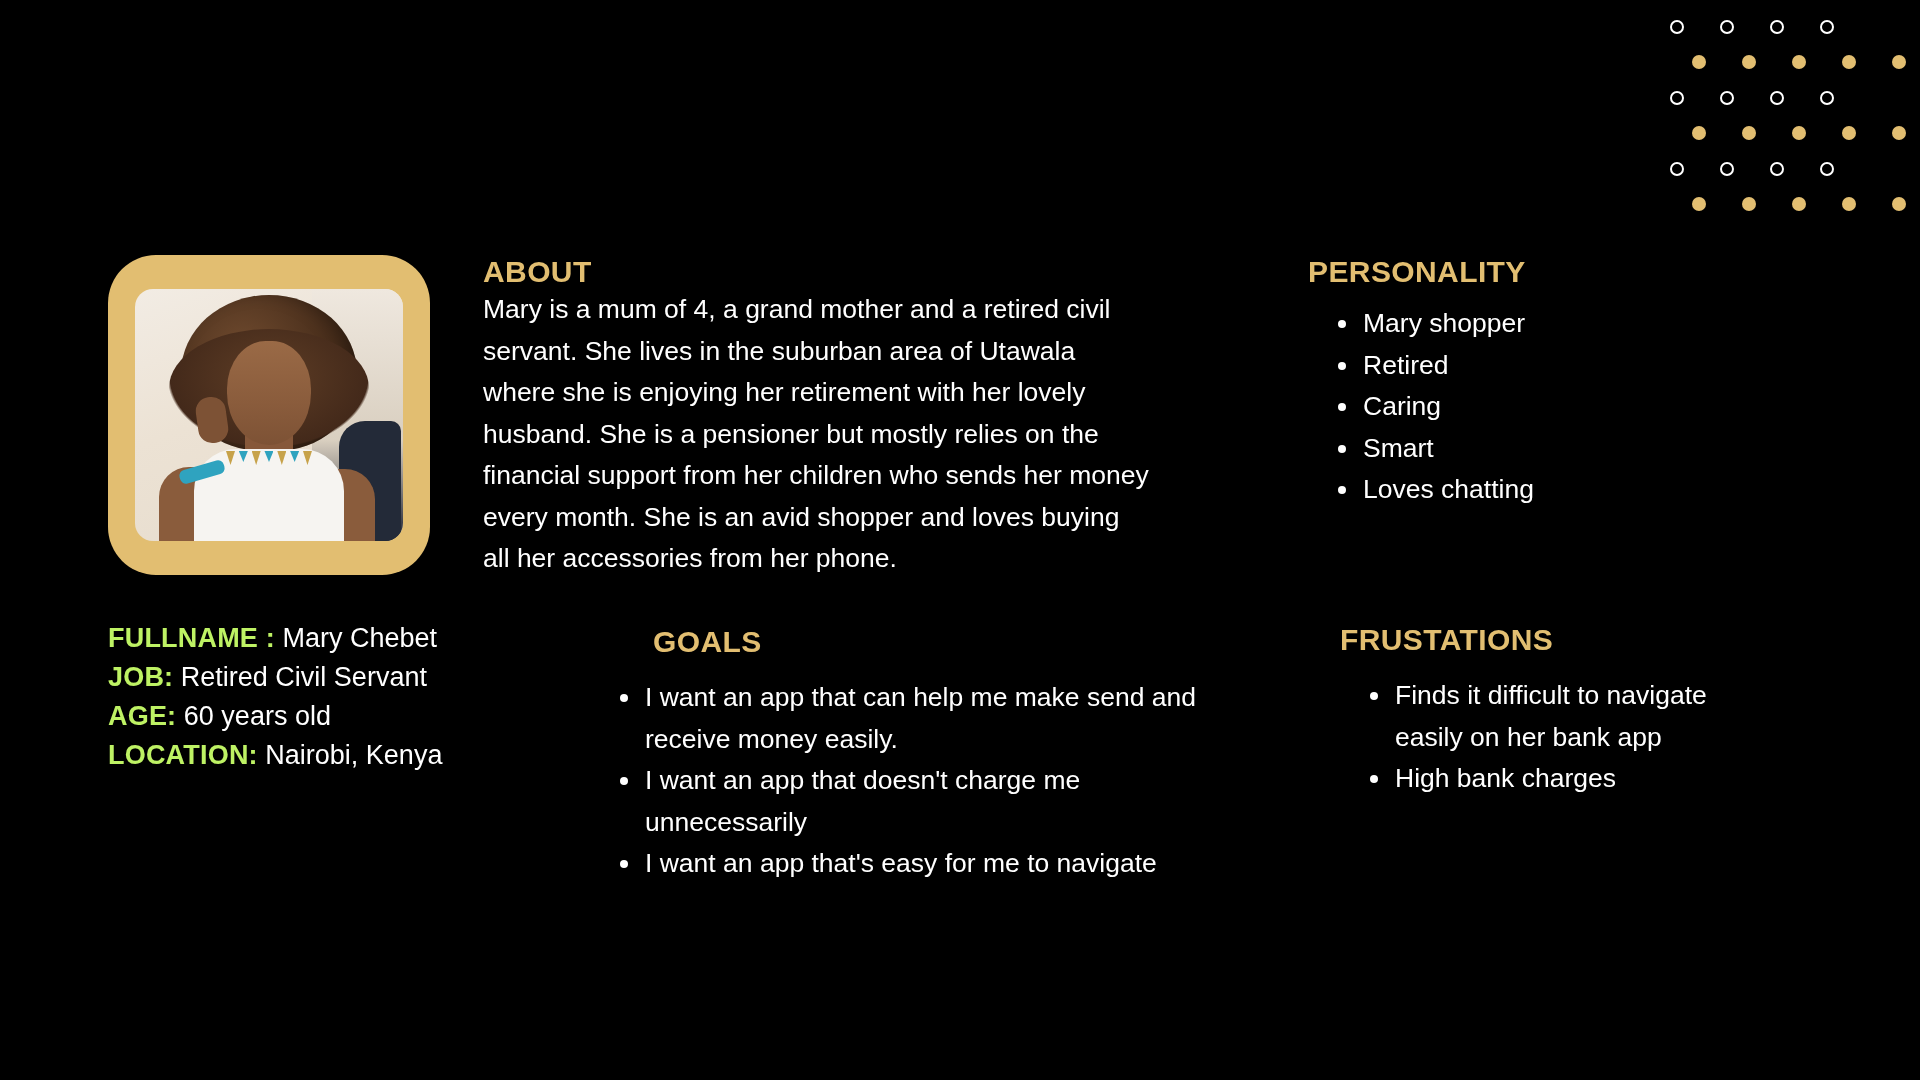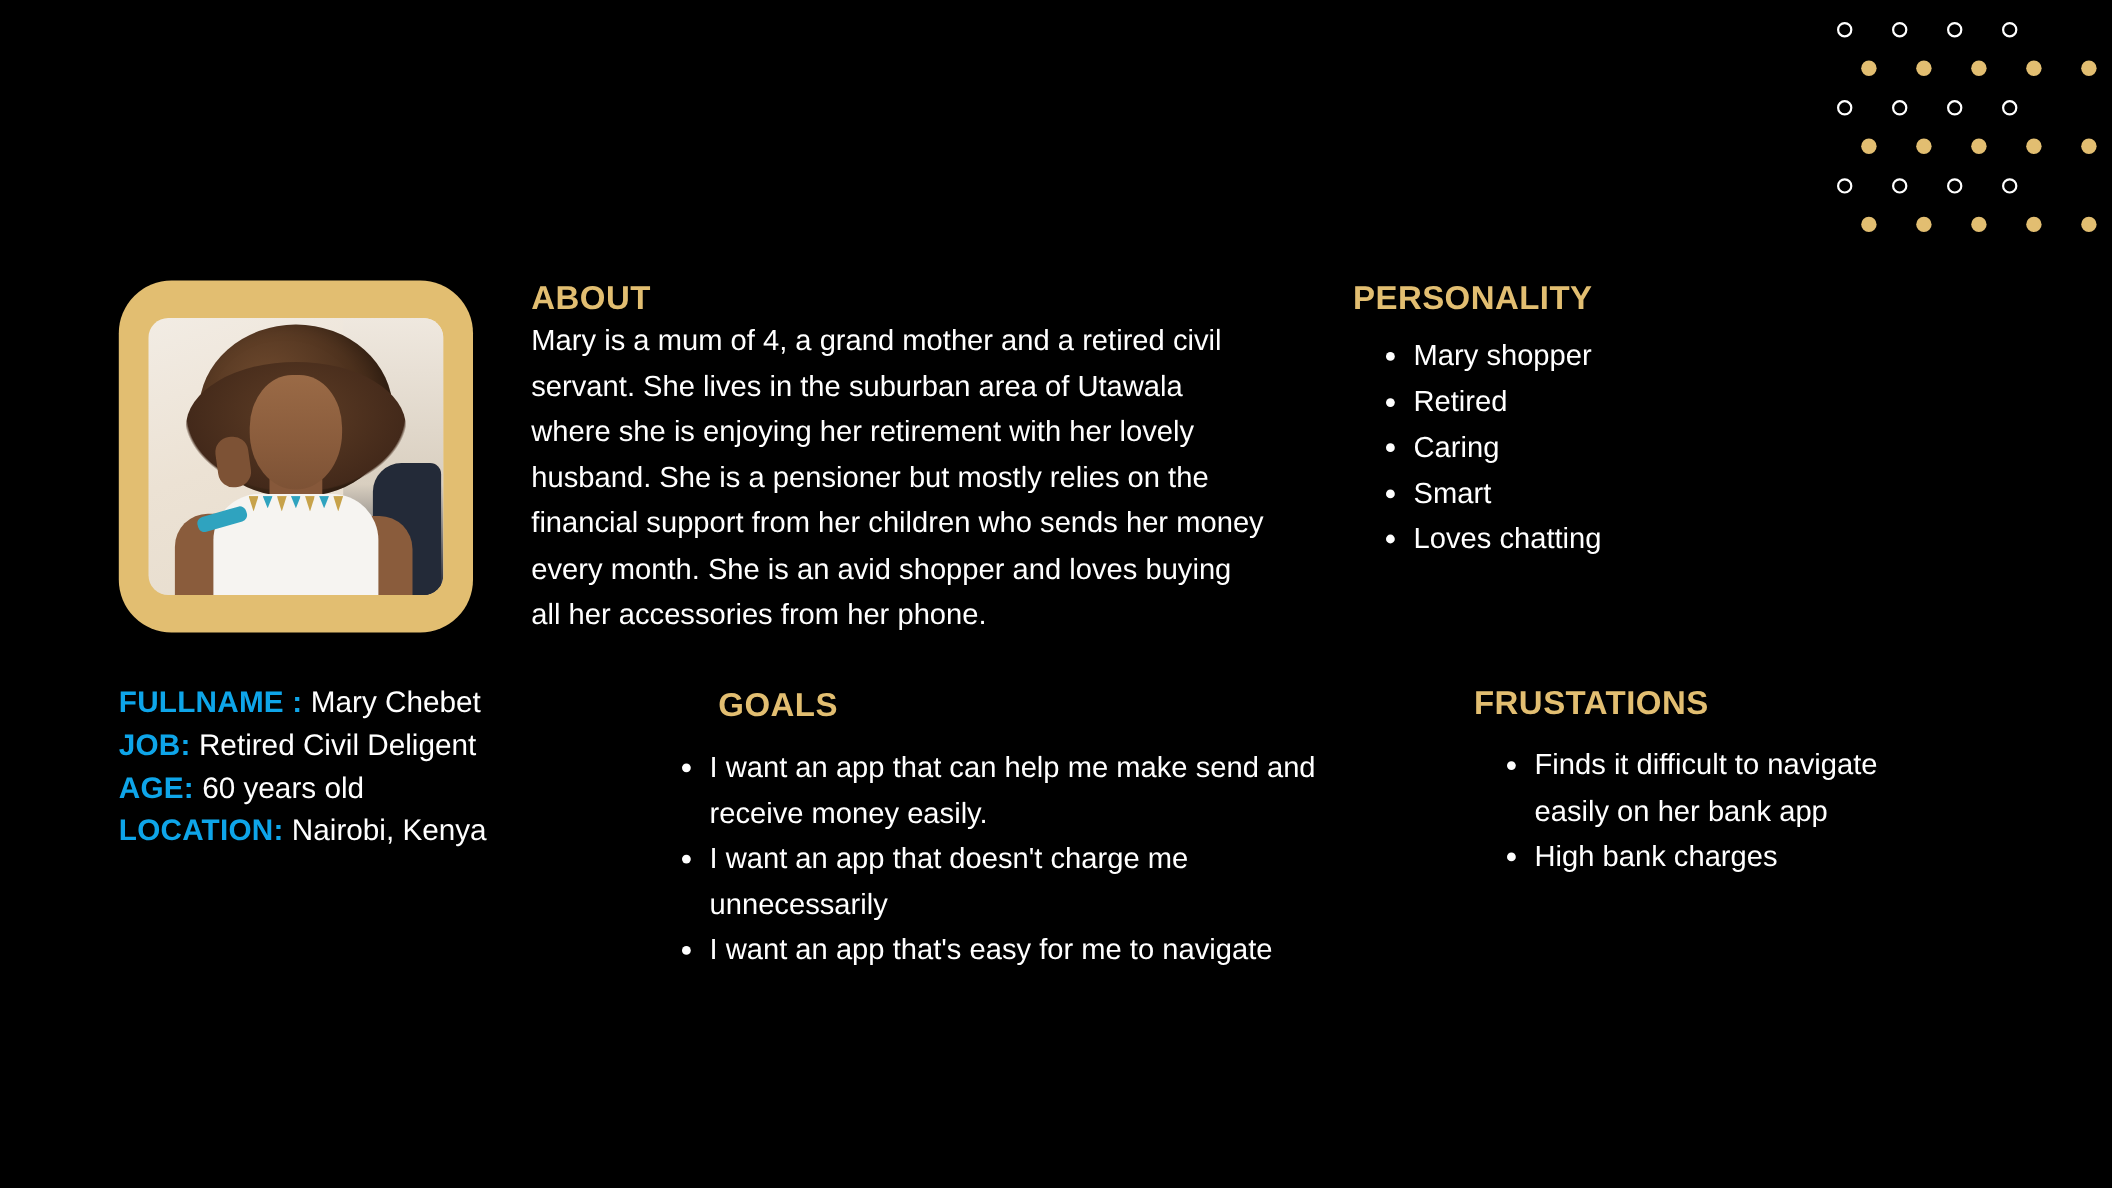"PERSONALITY" .personality-block { left: 1230px -> 1308px }
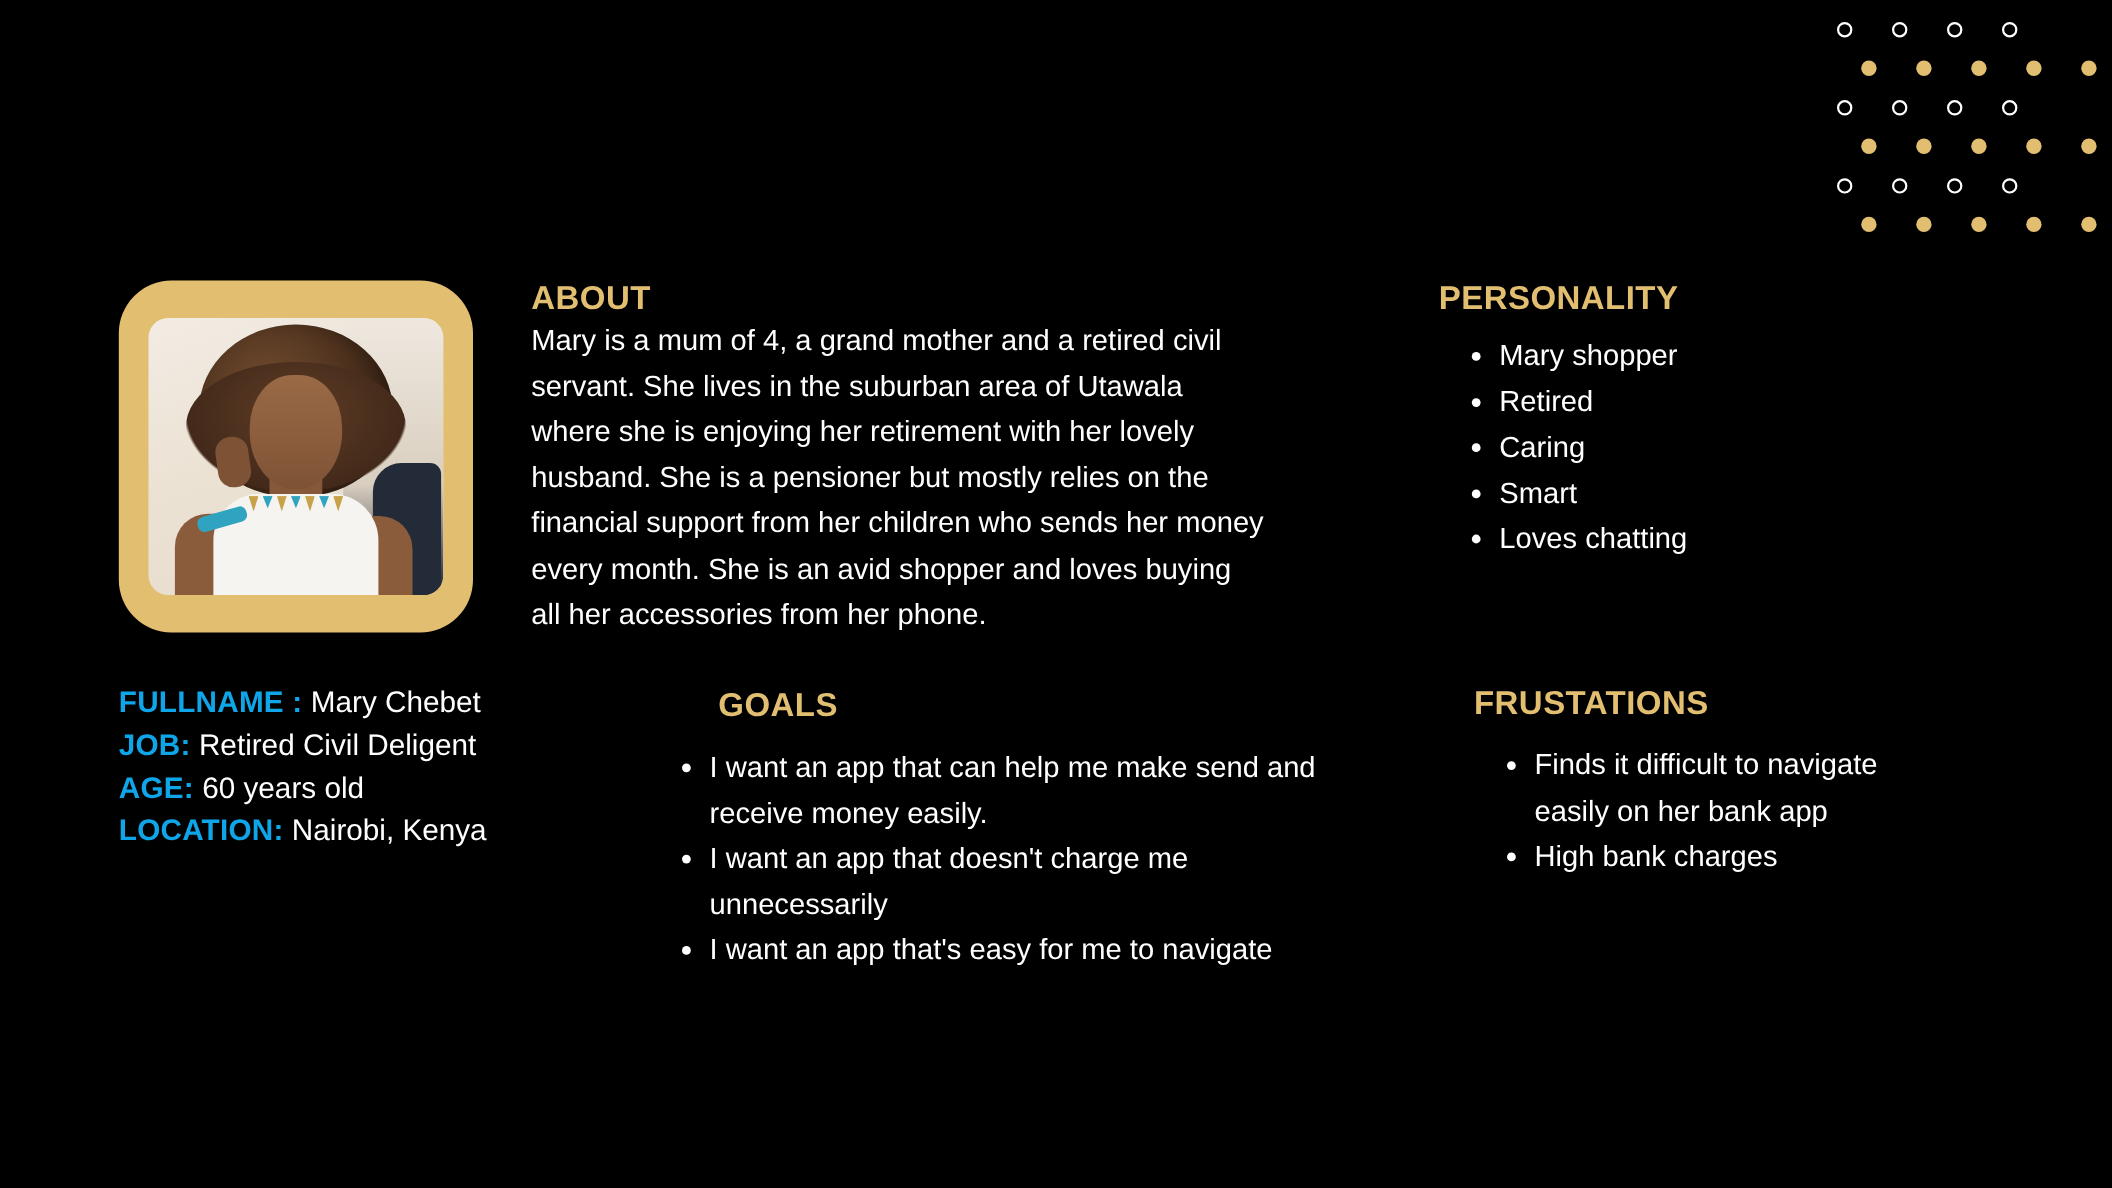"FULLNAME :" .detail-label { color: #0ea5e9 -> #bef264 }
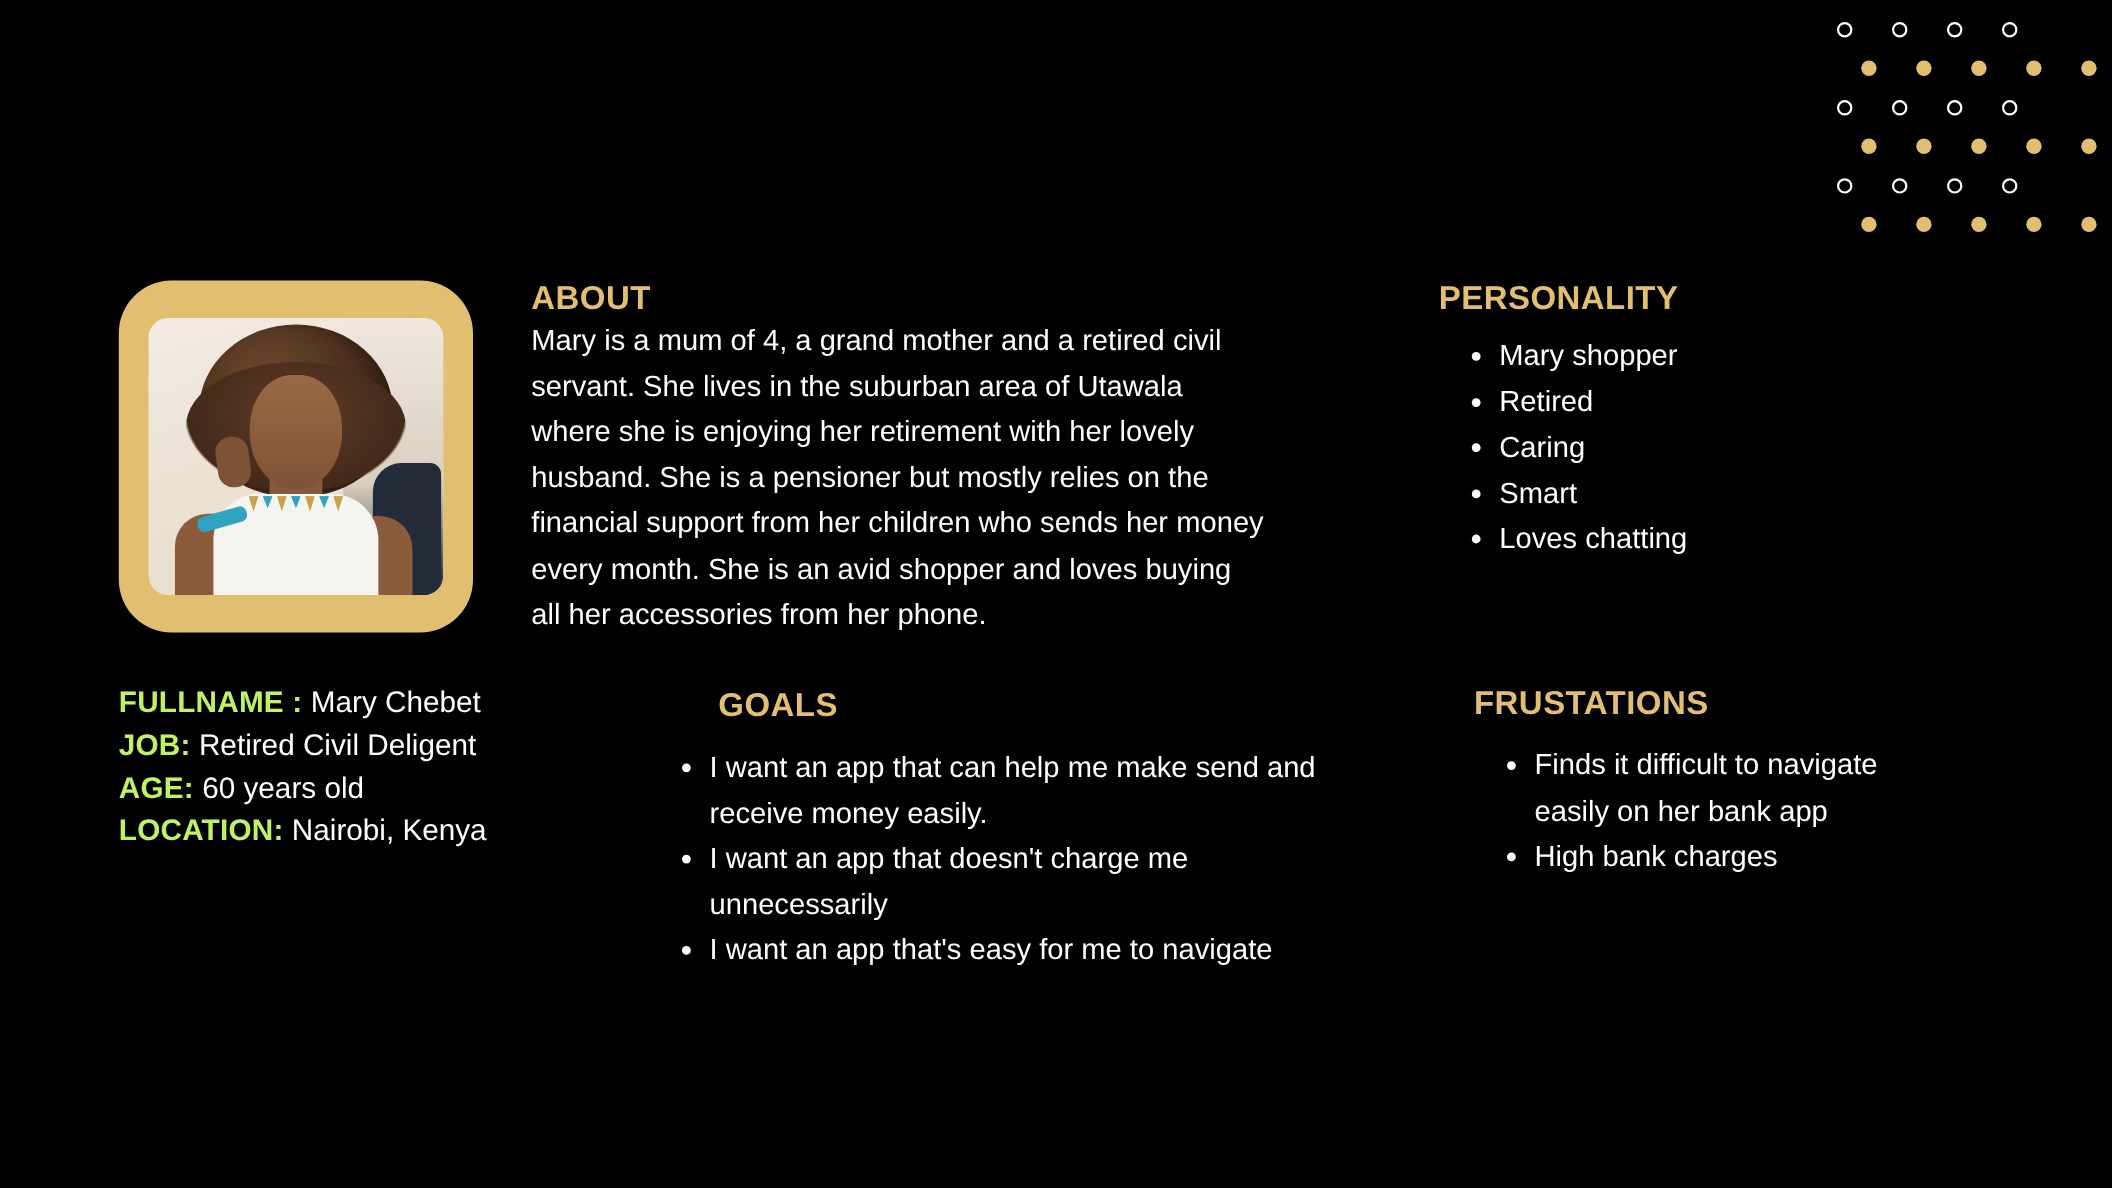"Retired Civil Deligent" span.detail-value { text: Deligent -> Servant }
